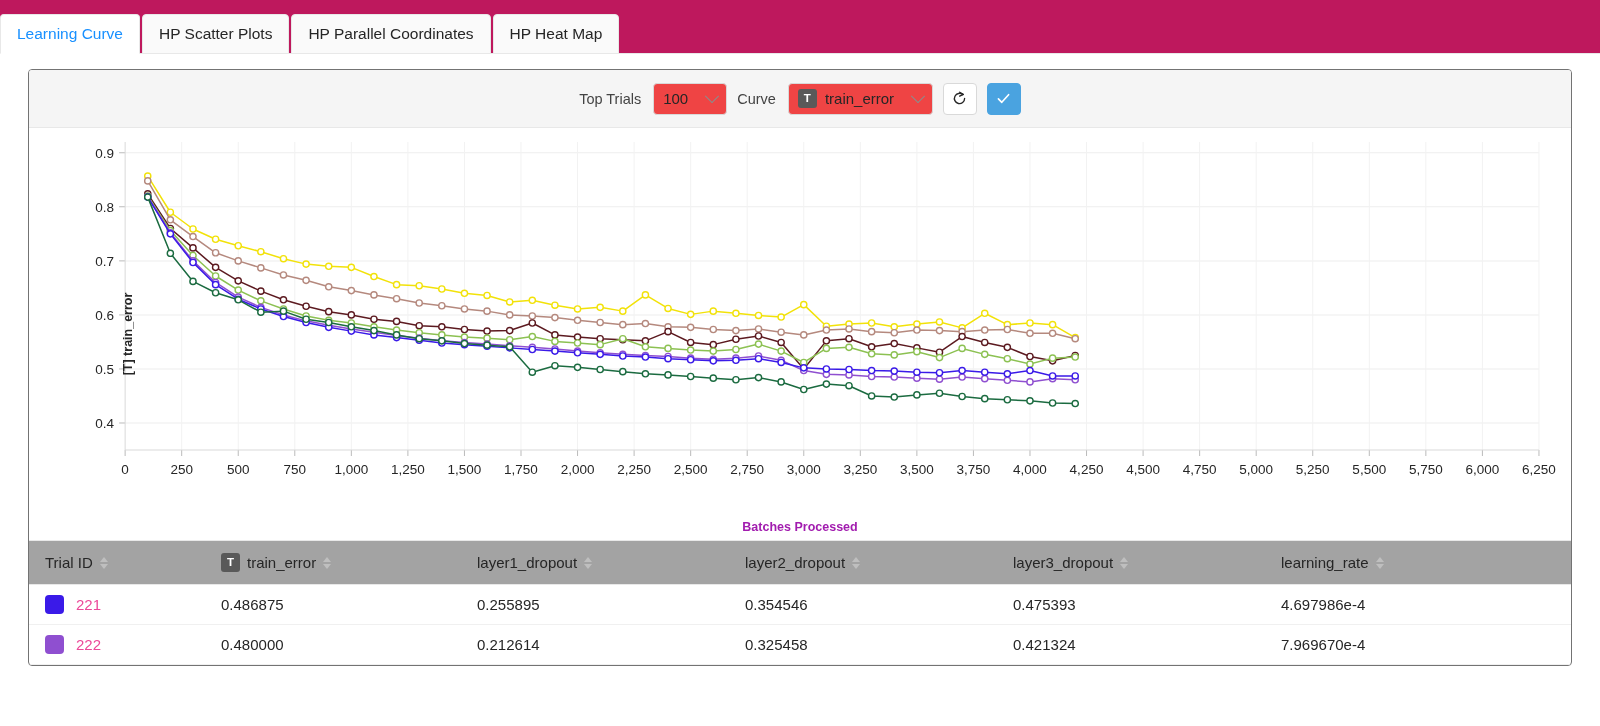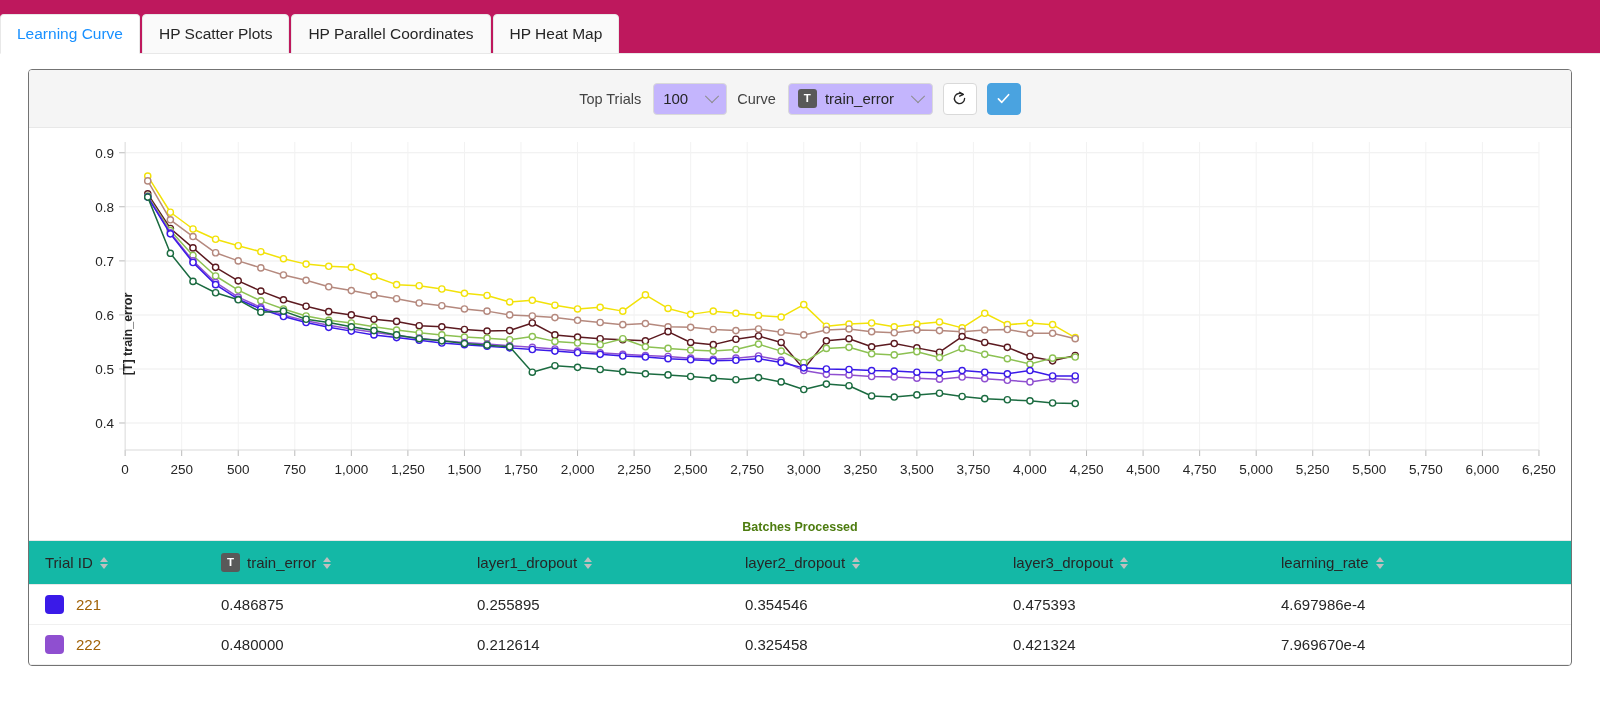"100" .select { background: #c4b5fd -> #ef4444 }
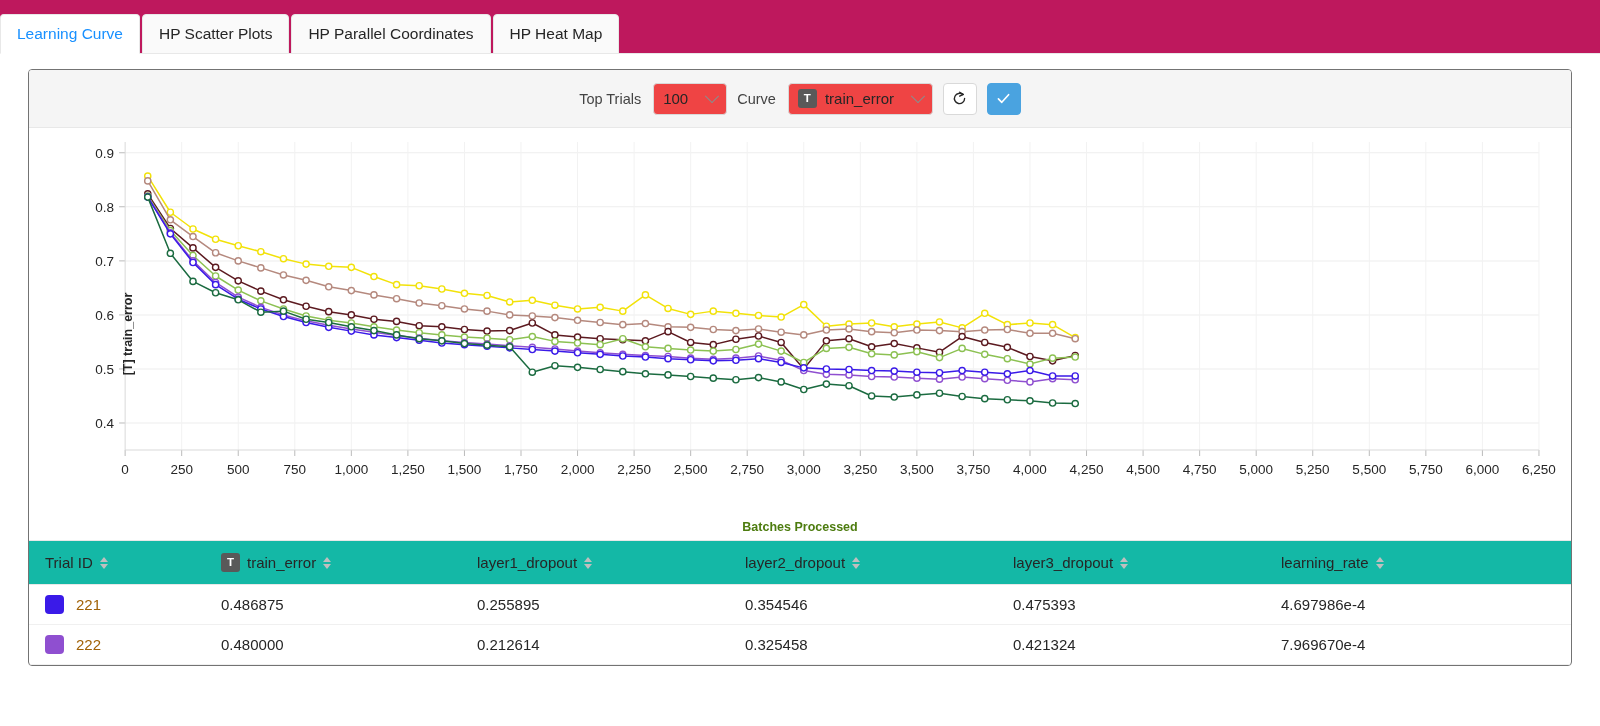"Batches Processed" .xlabel { color: #4d7c0f -> #a21caf }
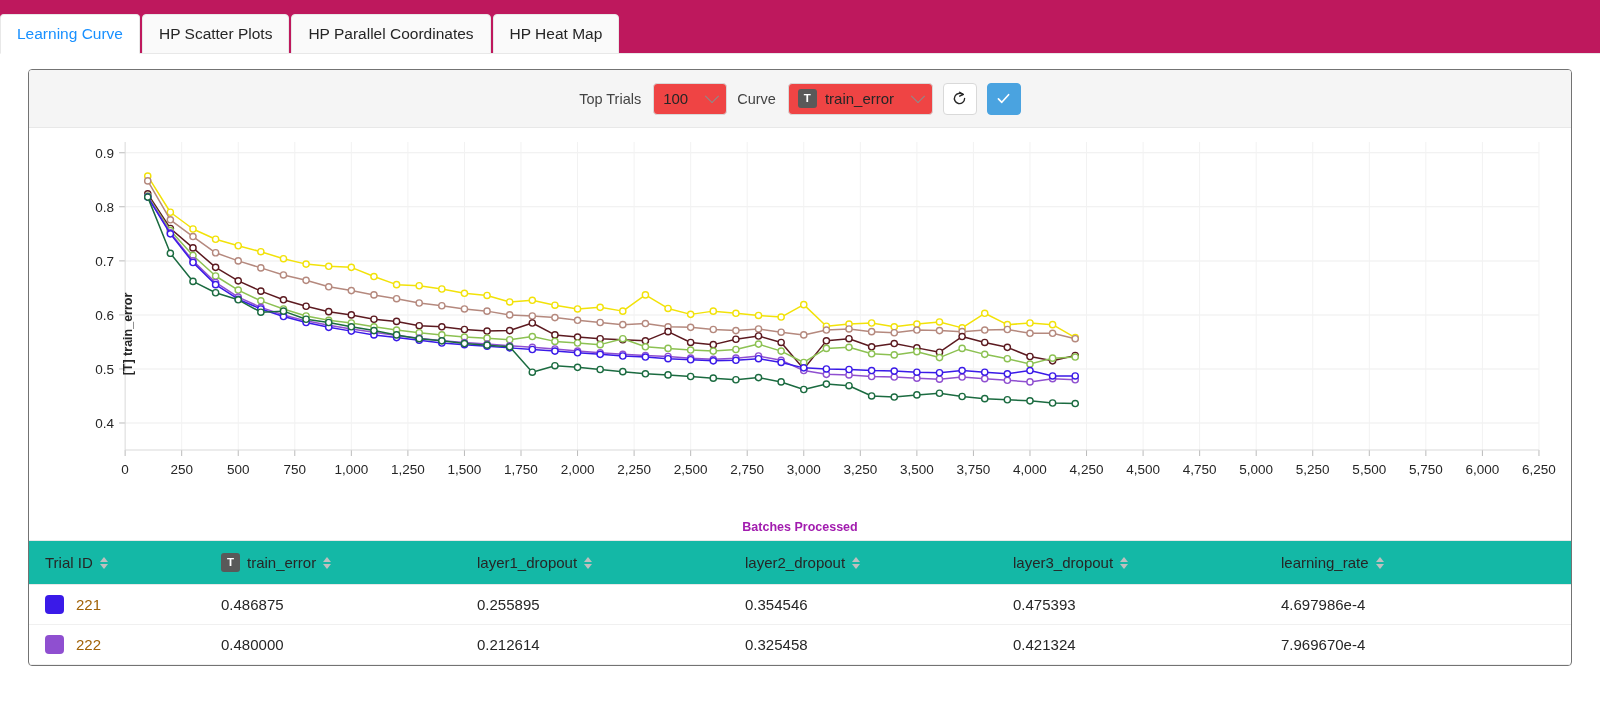"Trial ID" table.trials thead th { background: #14b8a6 -> #a3a3a3 }
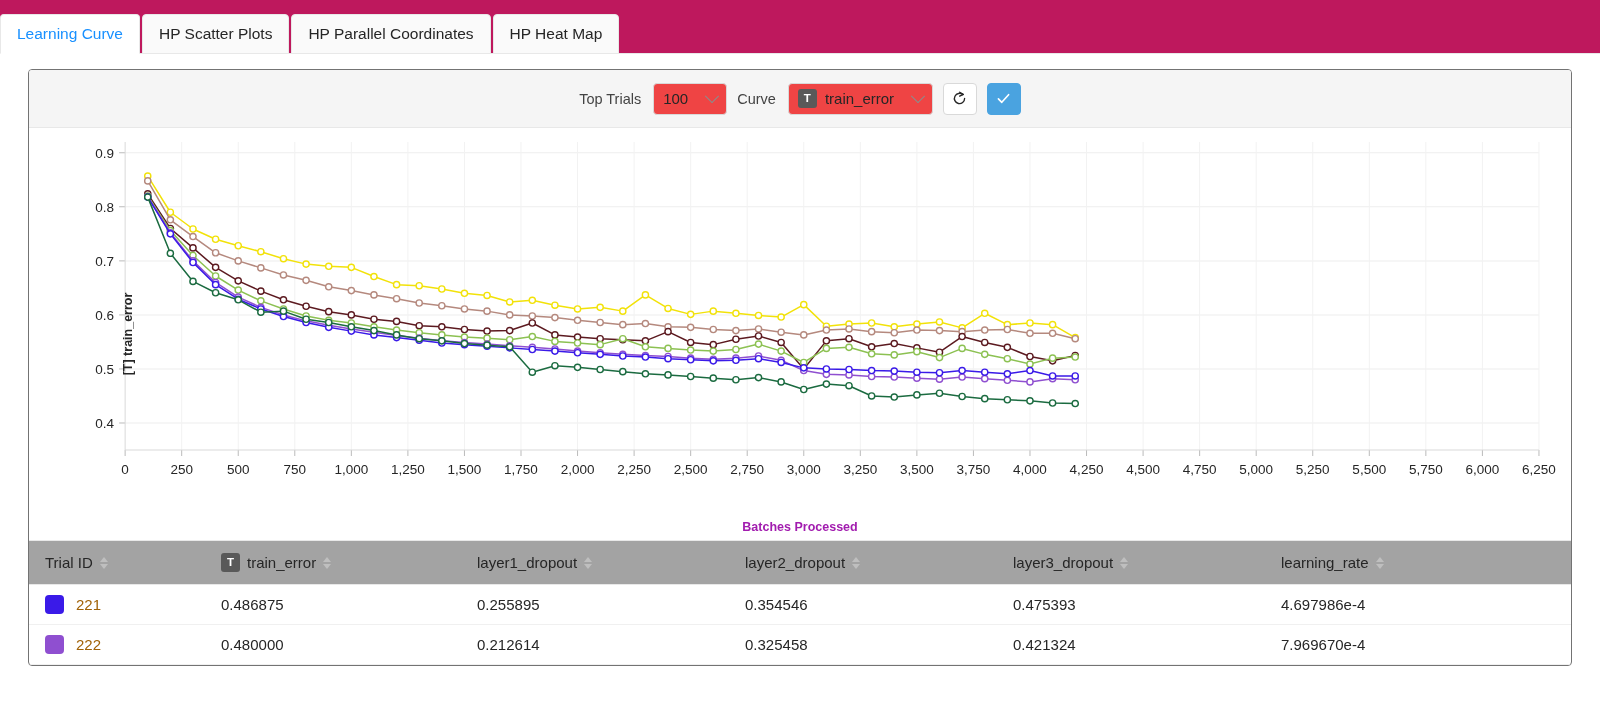"221" .idlink { color: #a16207 -> #ec4899 }
